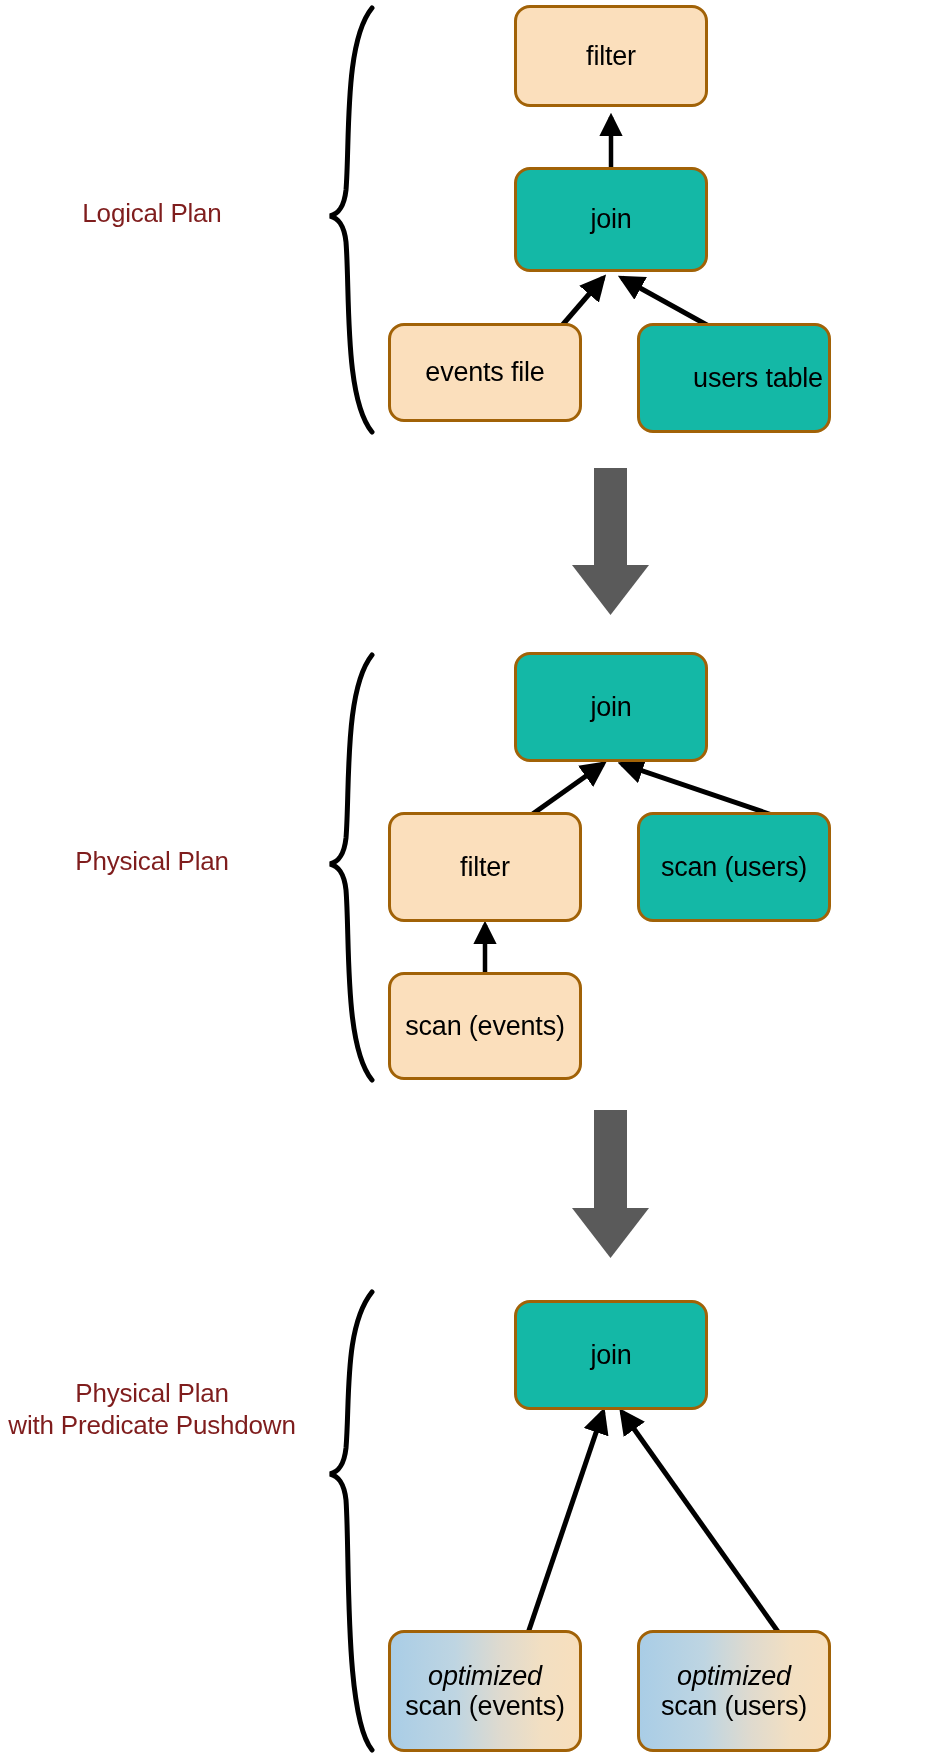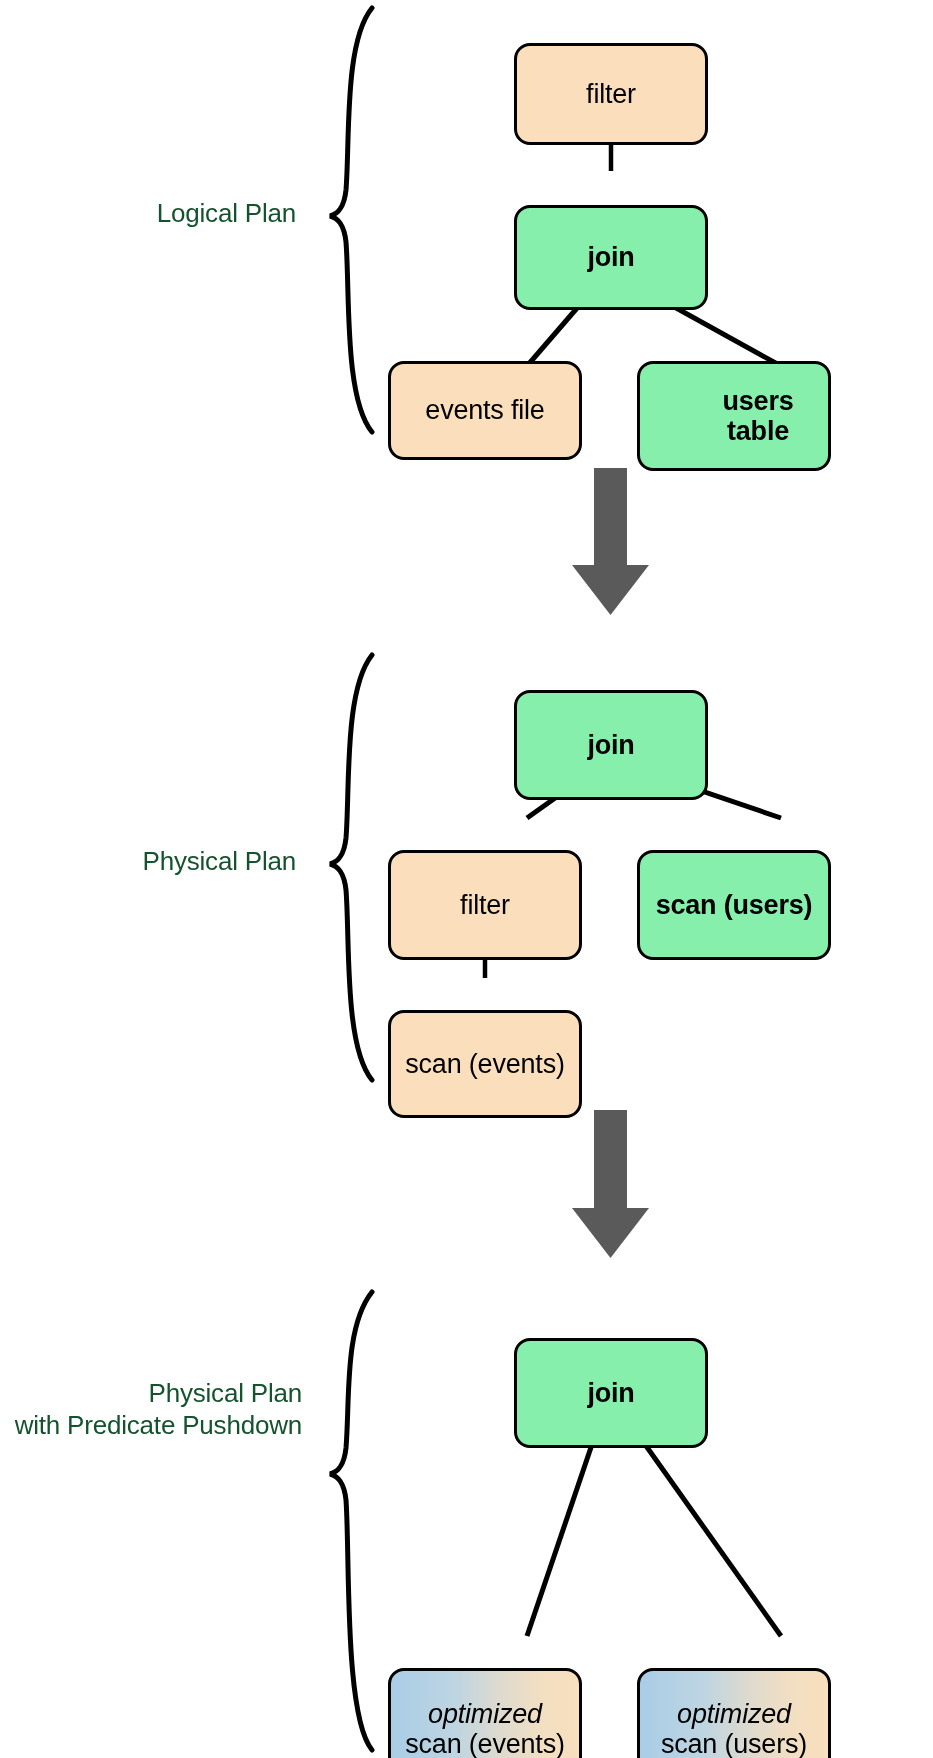"filter" .node { border: 3px solid #000000 -> 3px solid #a16207; margin-top: 38px -> none }
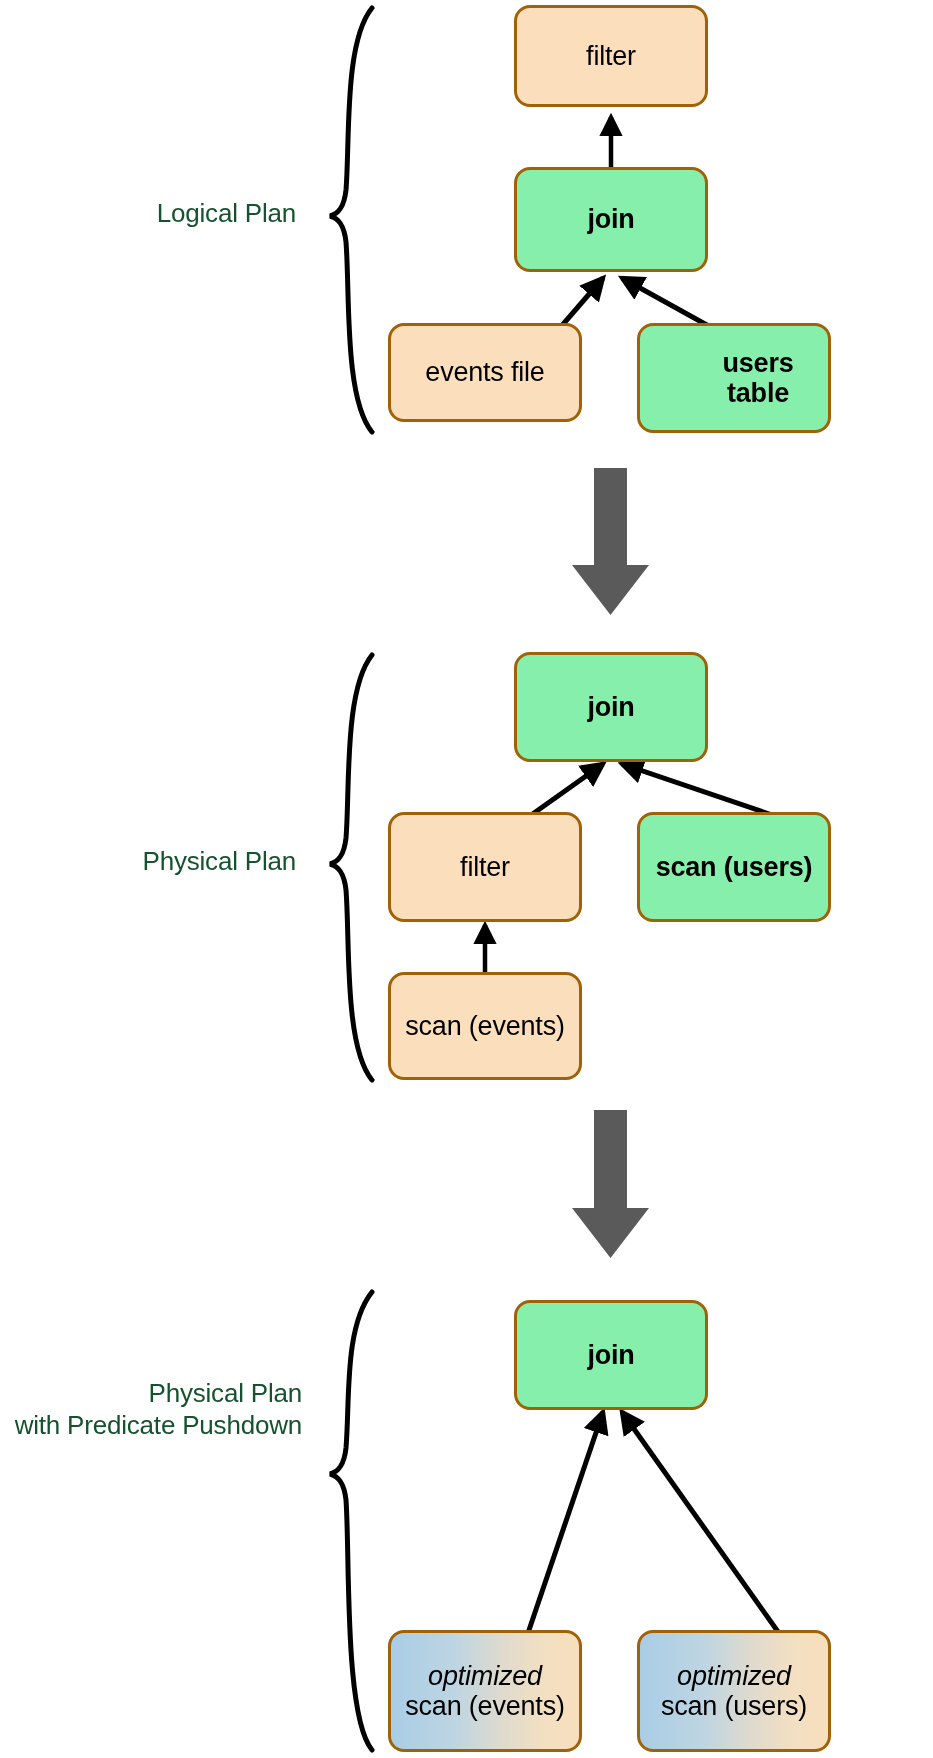"Logical Plan" .seclabel { color: #14532d -> #7f1d1d; text-align: right -> center }
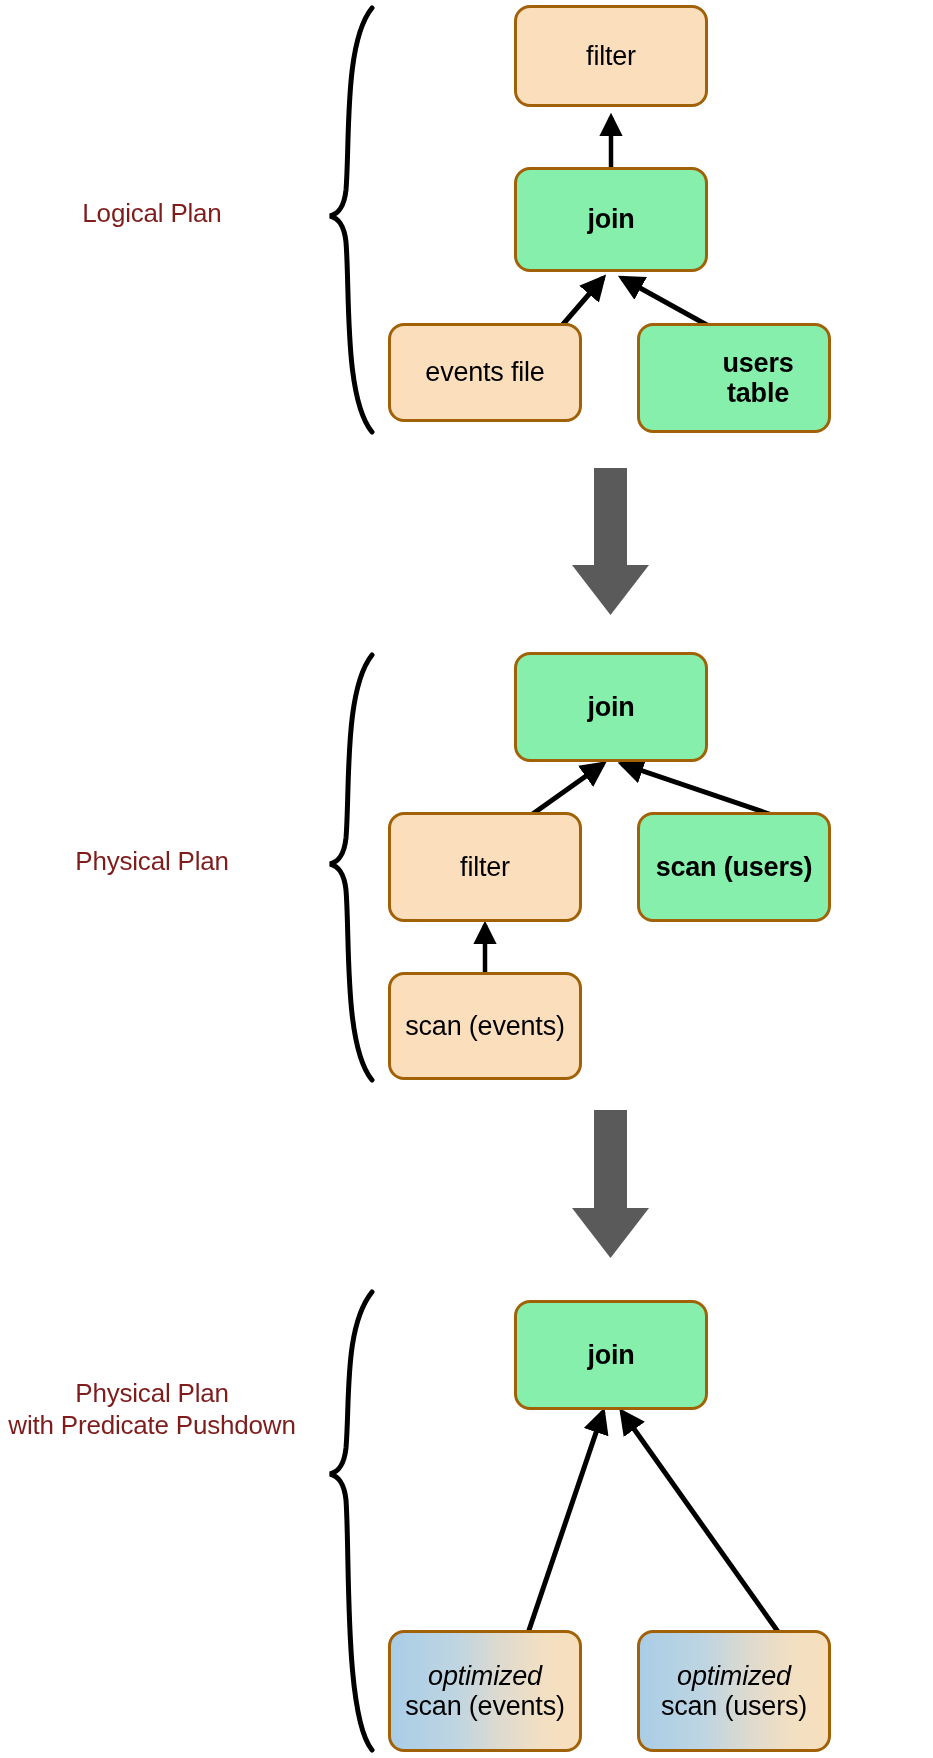"join" .node.blue { background: #86efac -> #14b8a6; font-weight: bold -> none }
